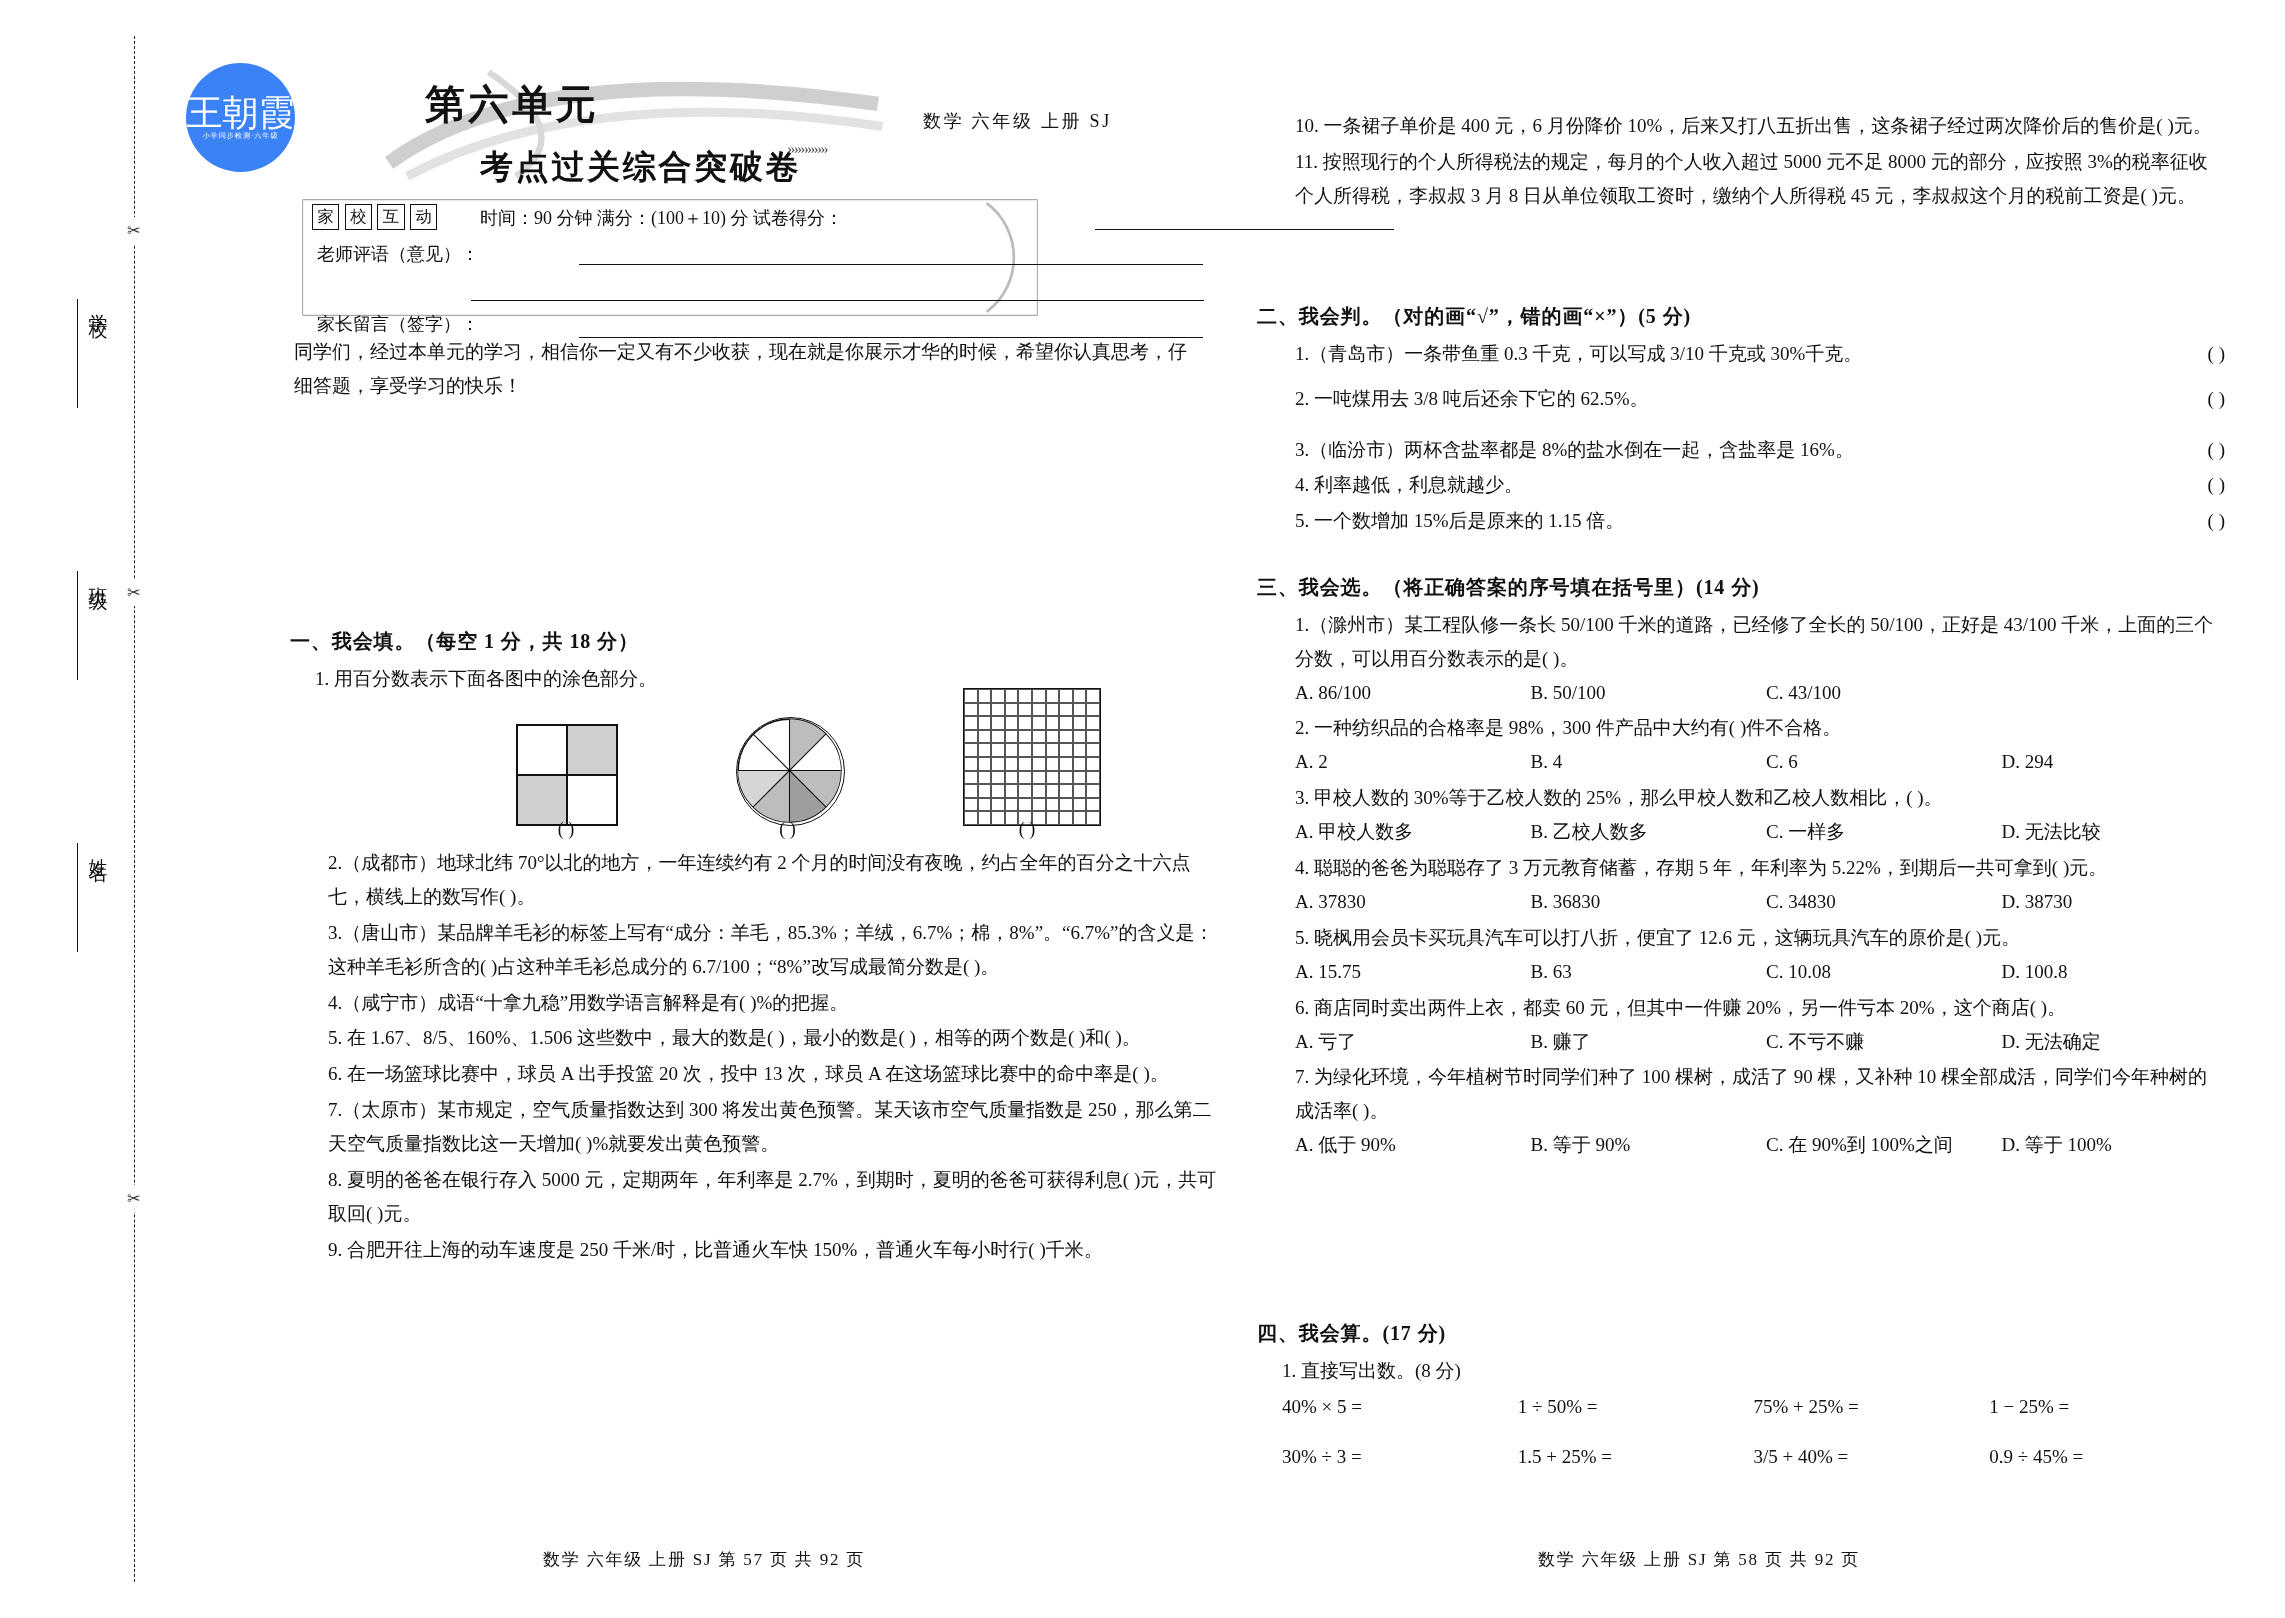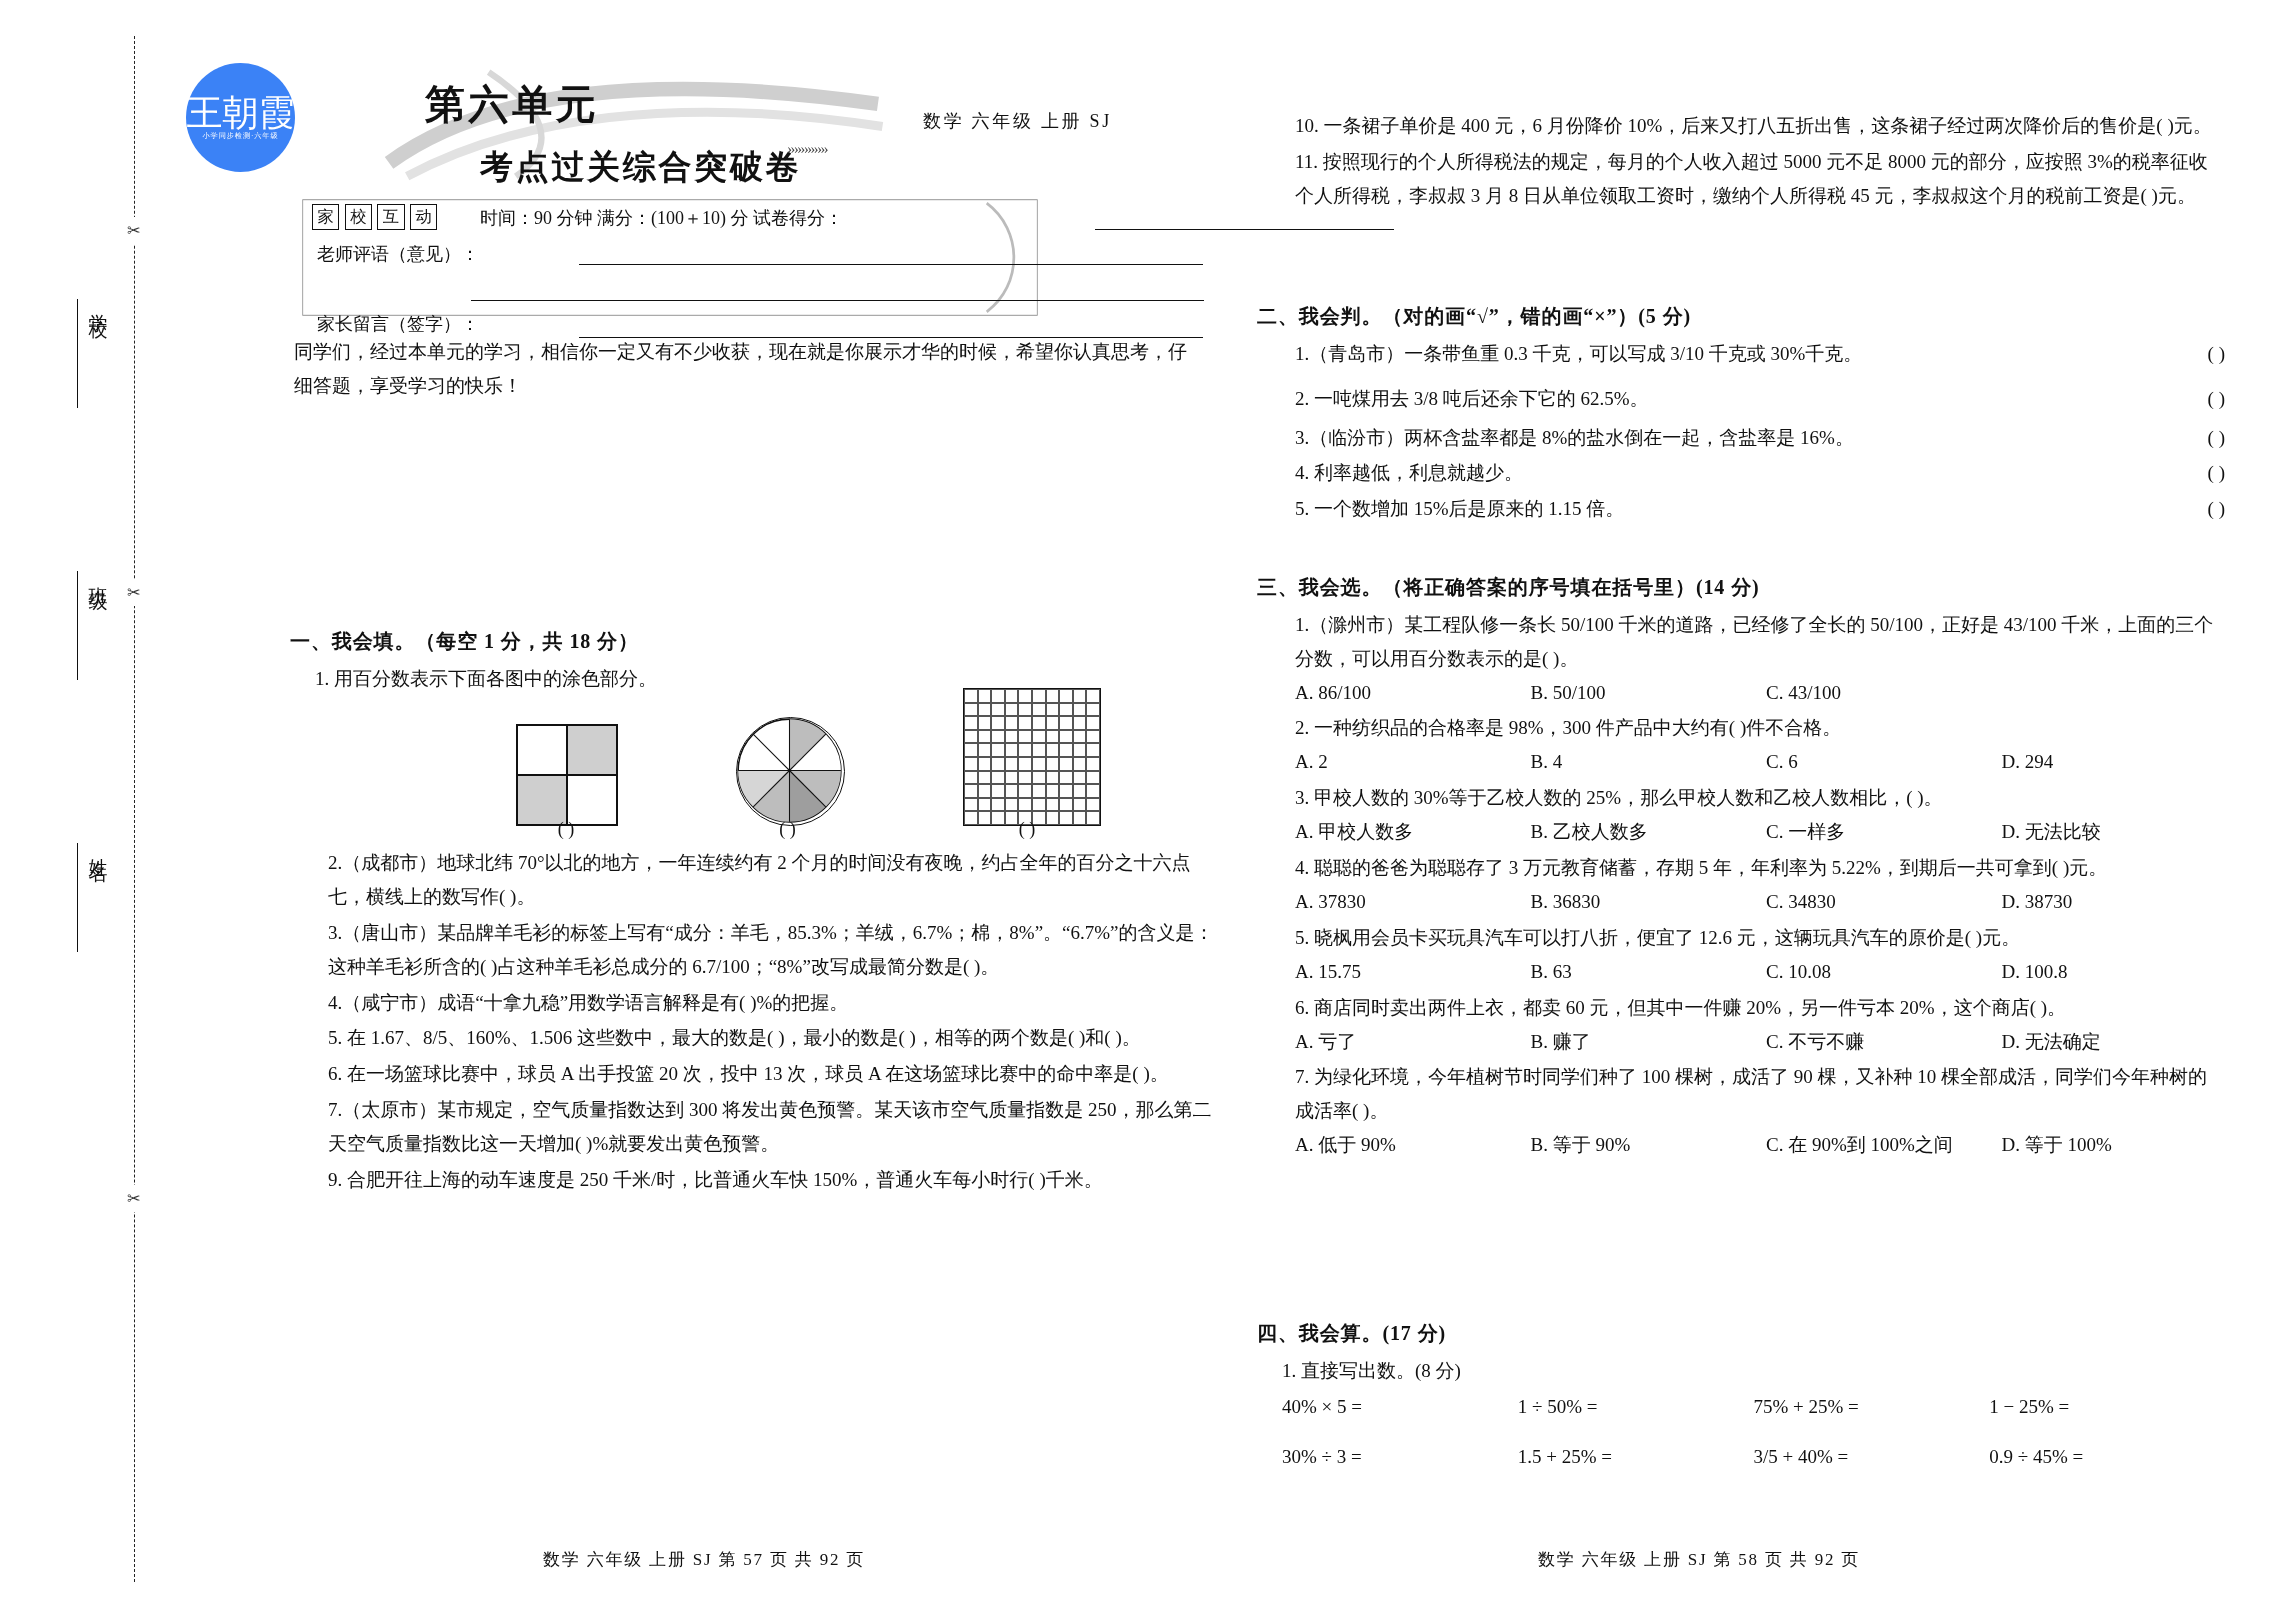"3.（临汾市）两杯含盐率都是 8%的盐水倒在一起，含盐率是 16%。" li { margin-top: 5px -> 17px }
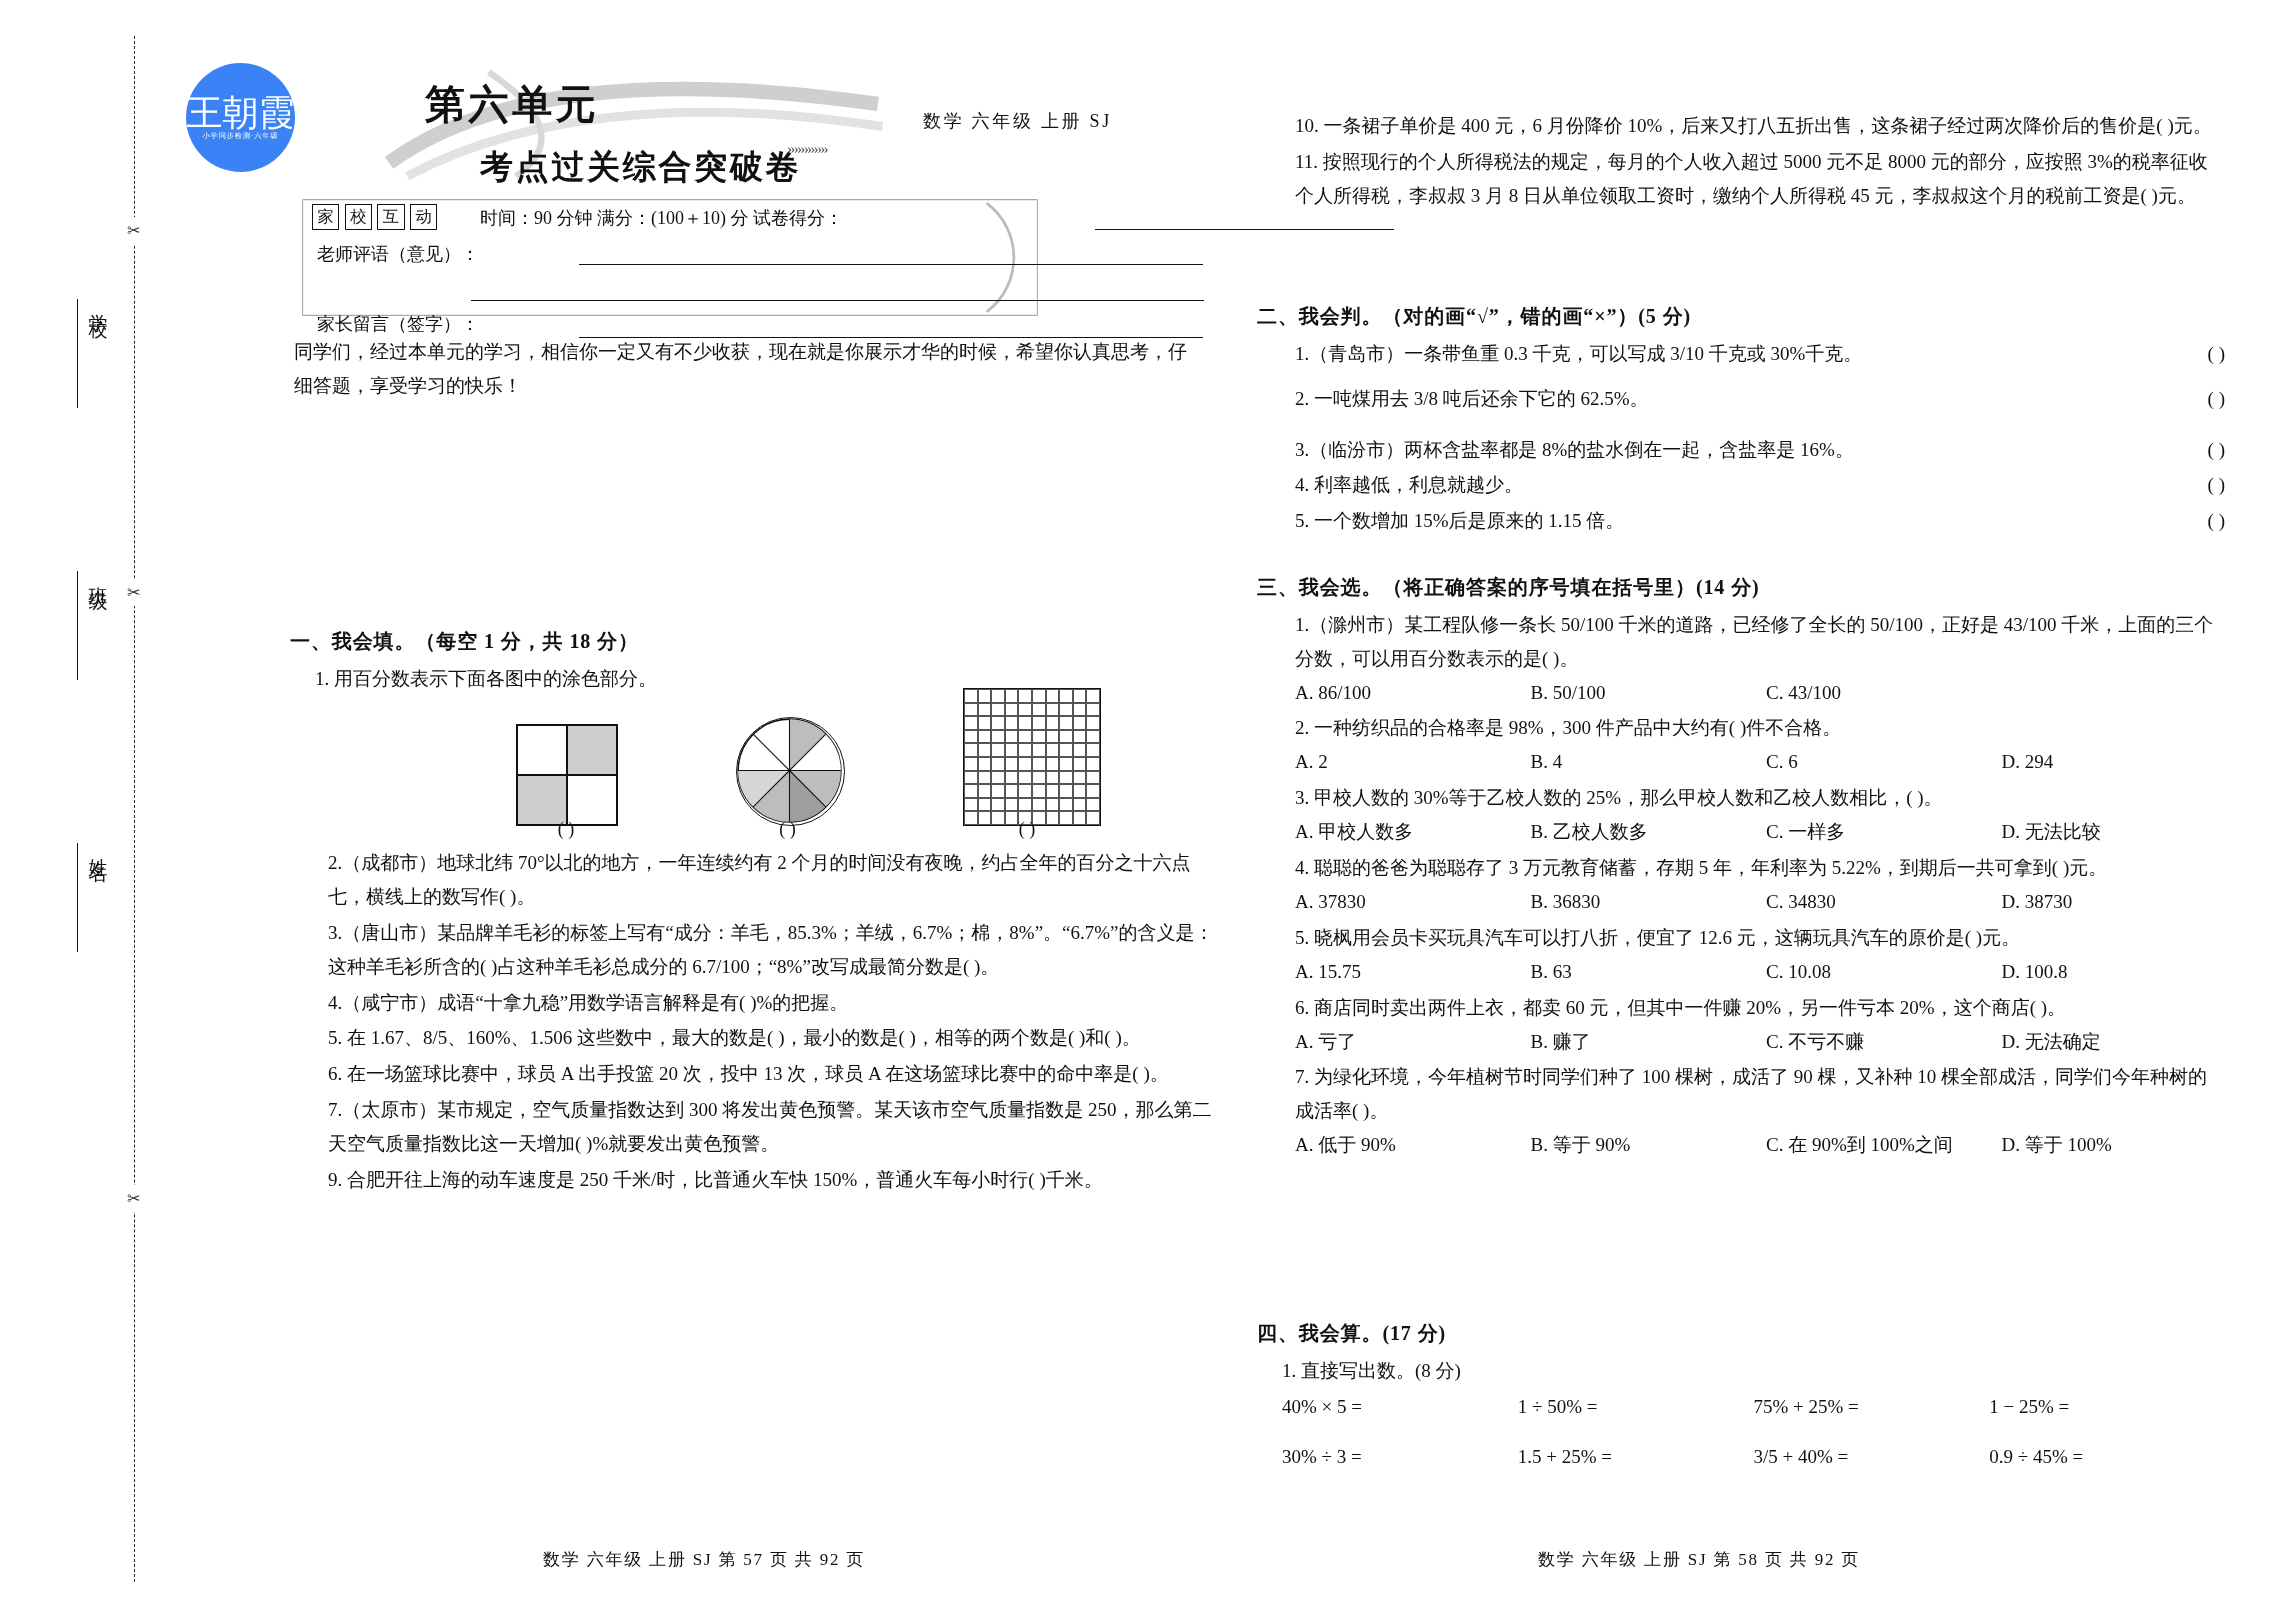"8. 夏明的爸爸在银行存入 5000 元，定期两年，年利率是" li { html: none -> <li>8. 夏明的爸爸在银行存入 5000 元，定期两年，年利率是 2.7%，到期时，夏明的爸爸可获得利息( )元，共可取回( )元。</li> }
